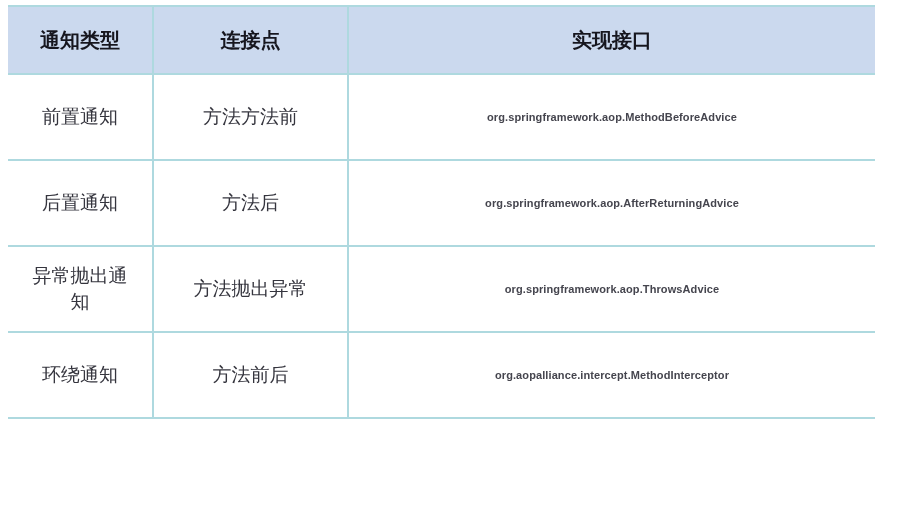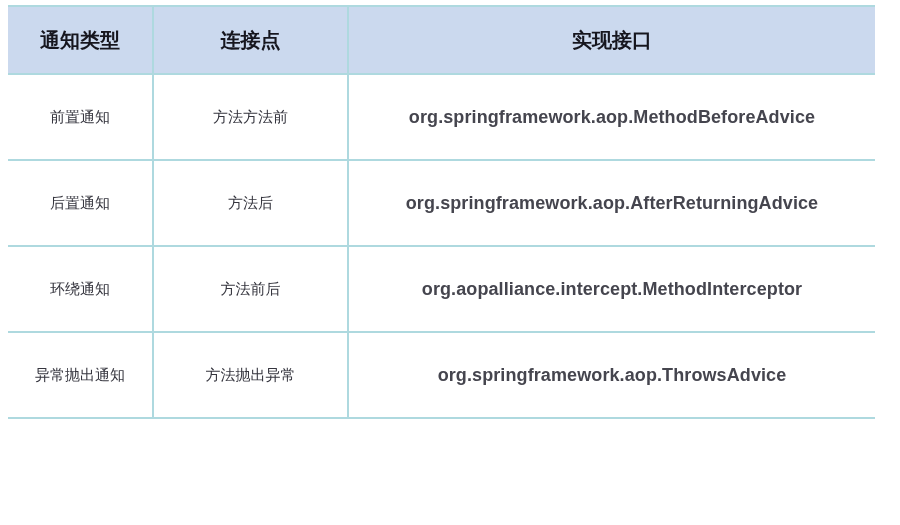"前置通知" .aop-table tbody td { font-size: 15px -> 19px }
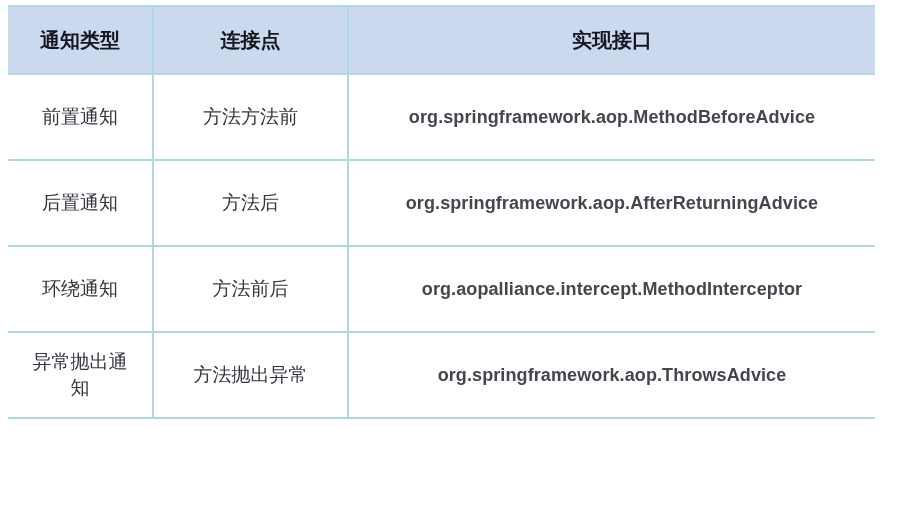"org.springframework.aop.MethodBeforeAdvi" .aop-table tbody td.interface { font-size: 18px -> 11px }
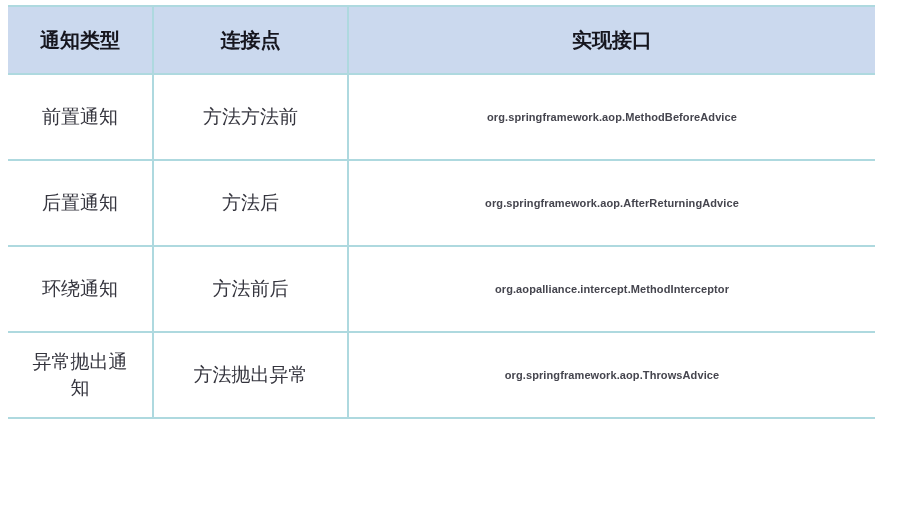"环绕通知" tr { order: before "异常抛出通知" -> after "异常抛出通知" }
